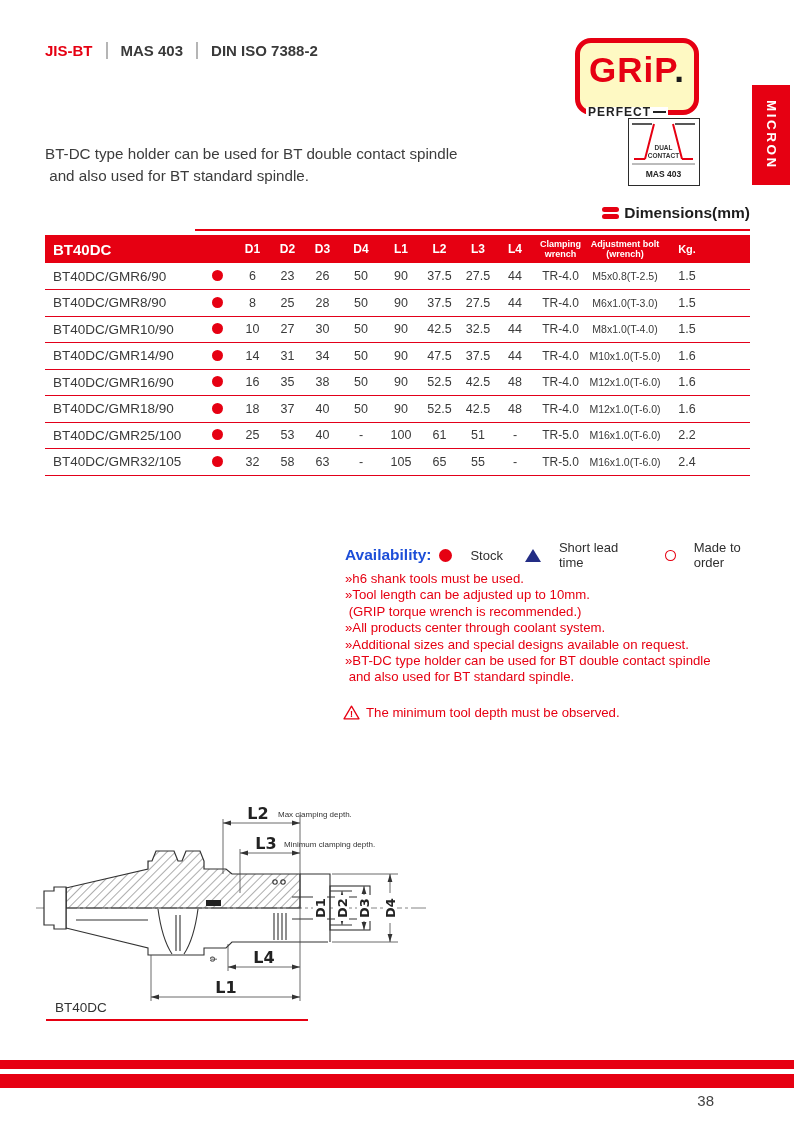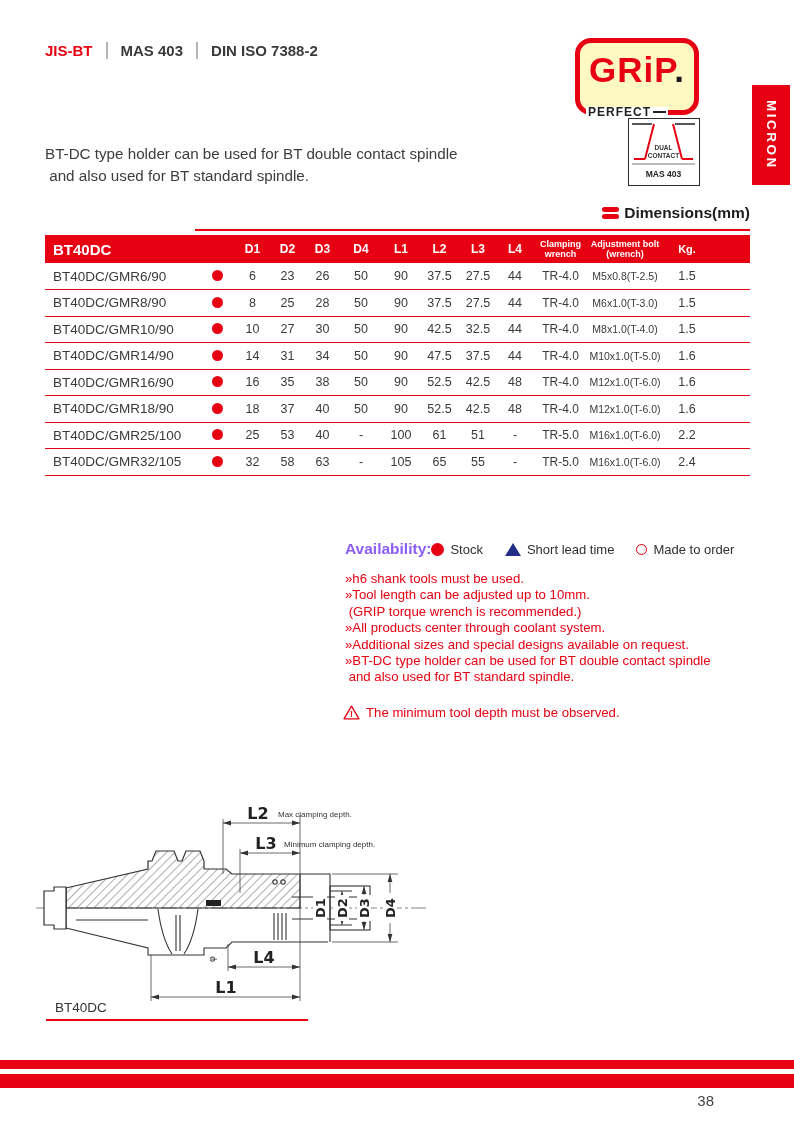"Availability:" .avail-label { color: #8b5cf6 -> #1d4ed8; margin-right: 0 -> 8px }
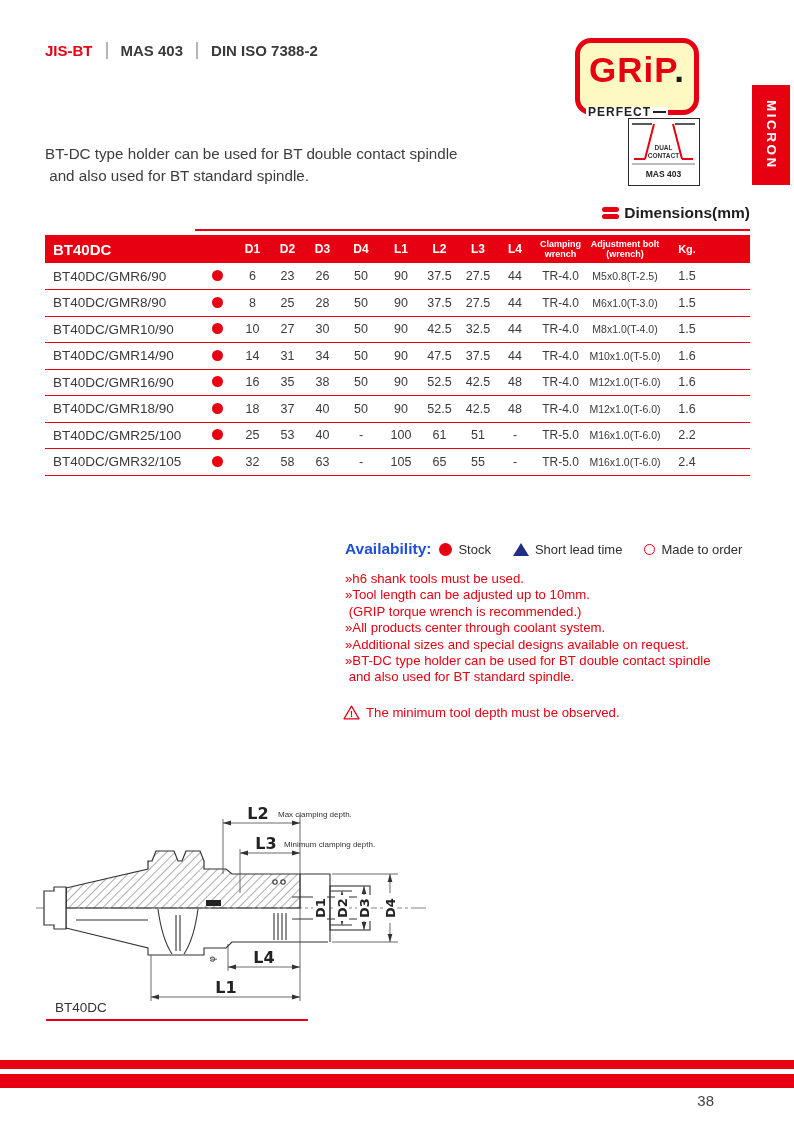"Stock" .avail-item { gap: none -> 12px }
